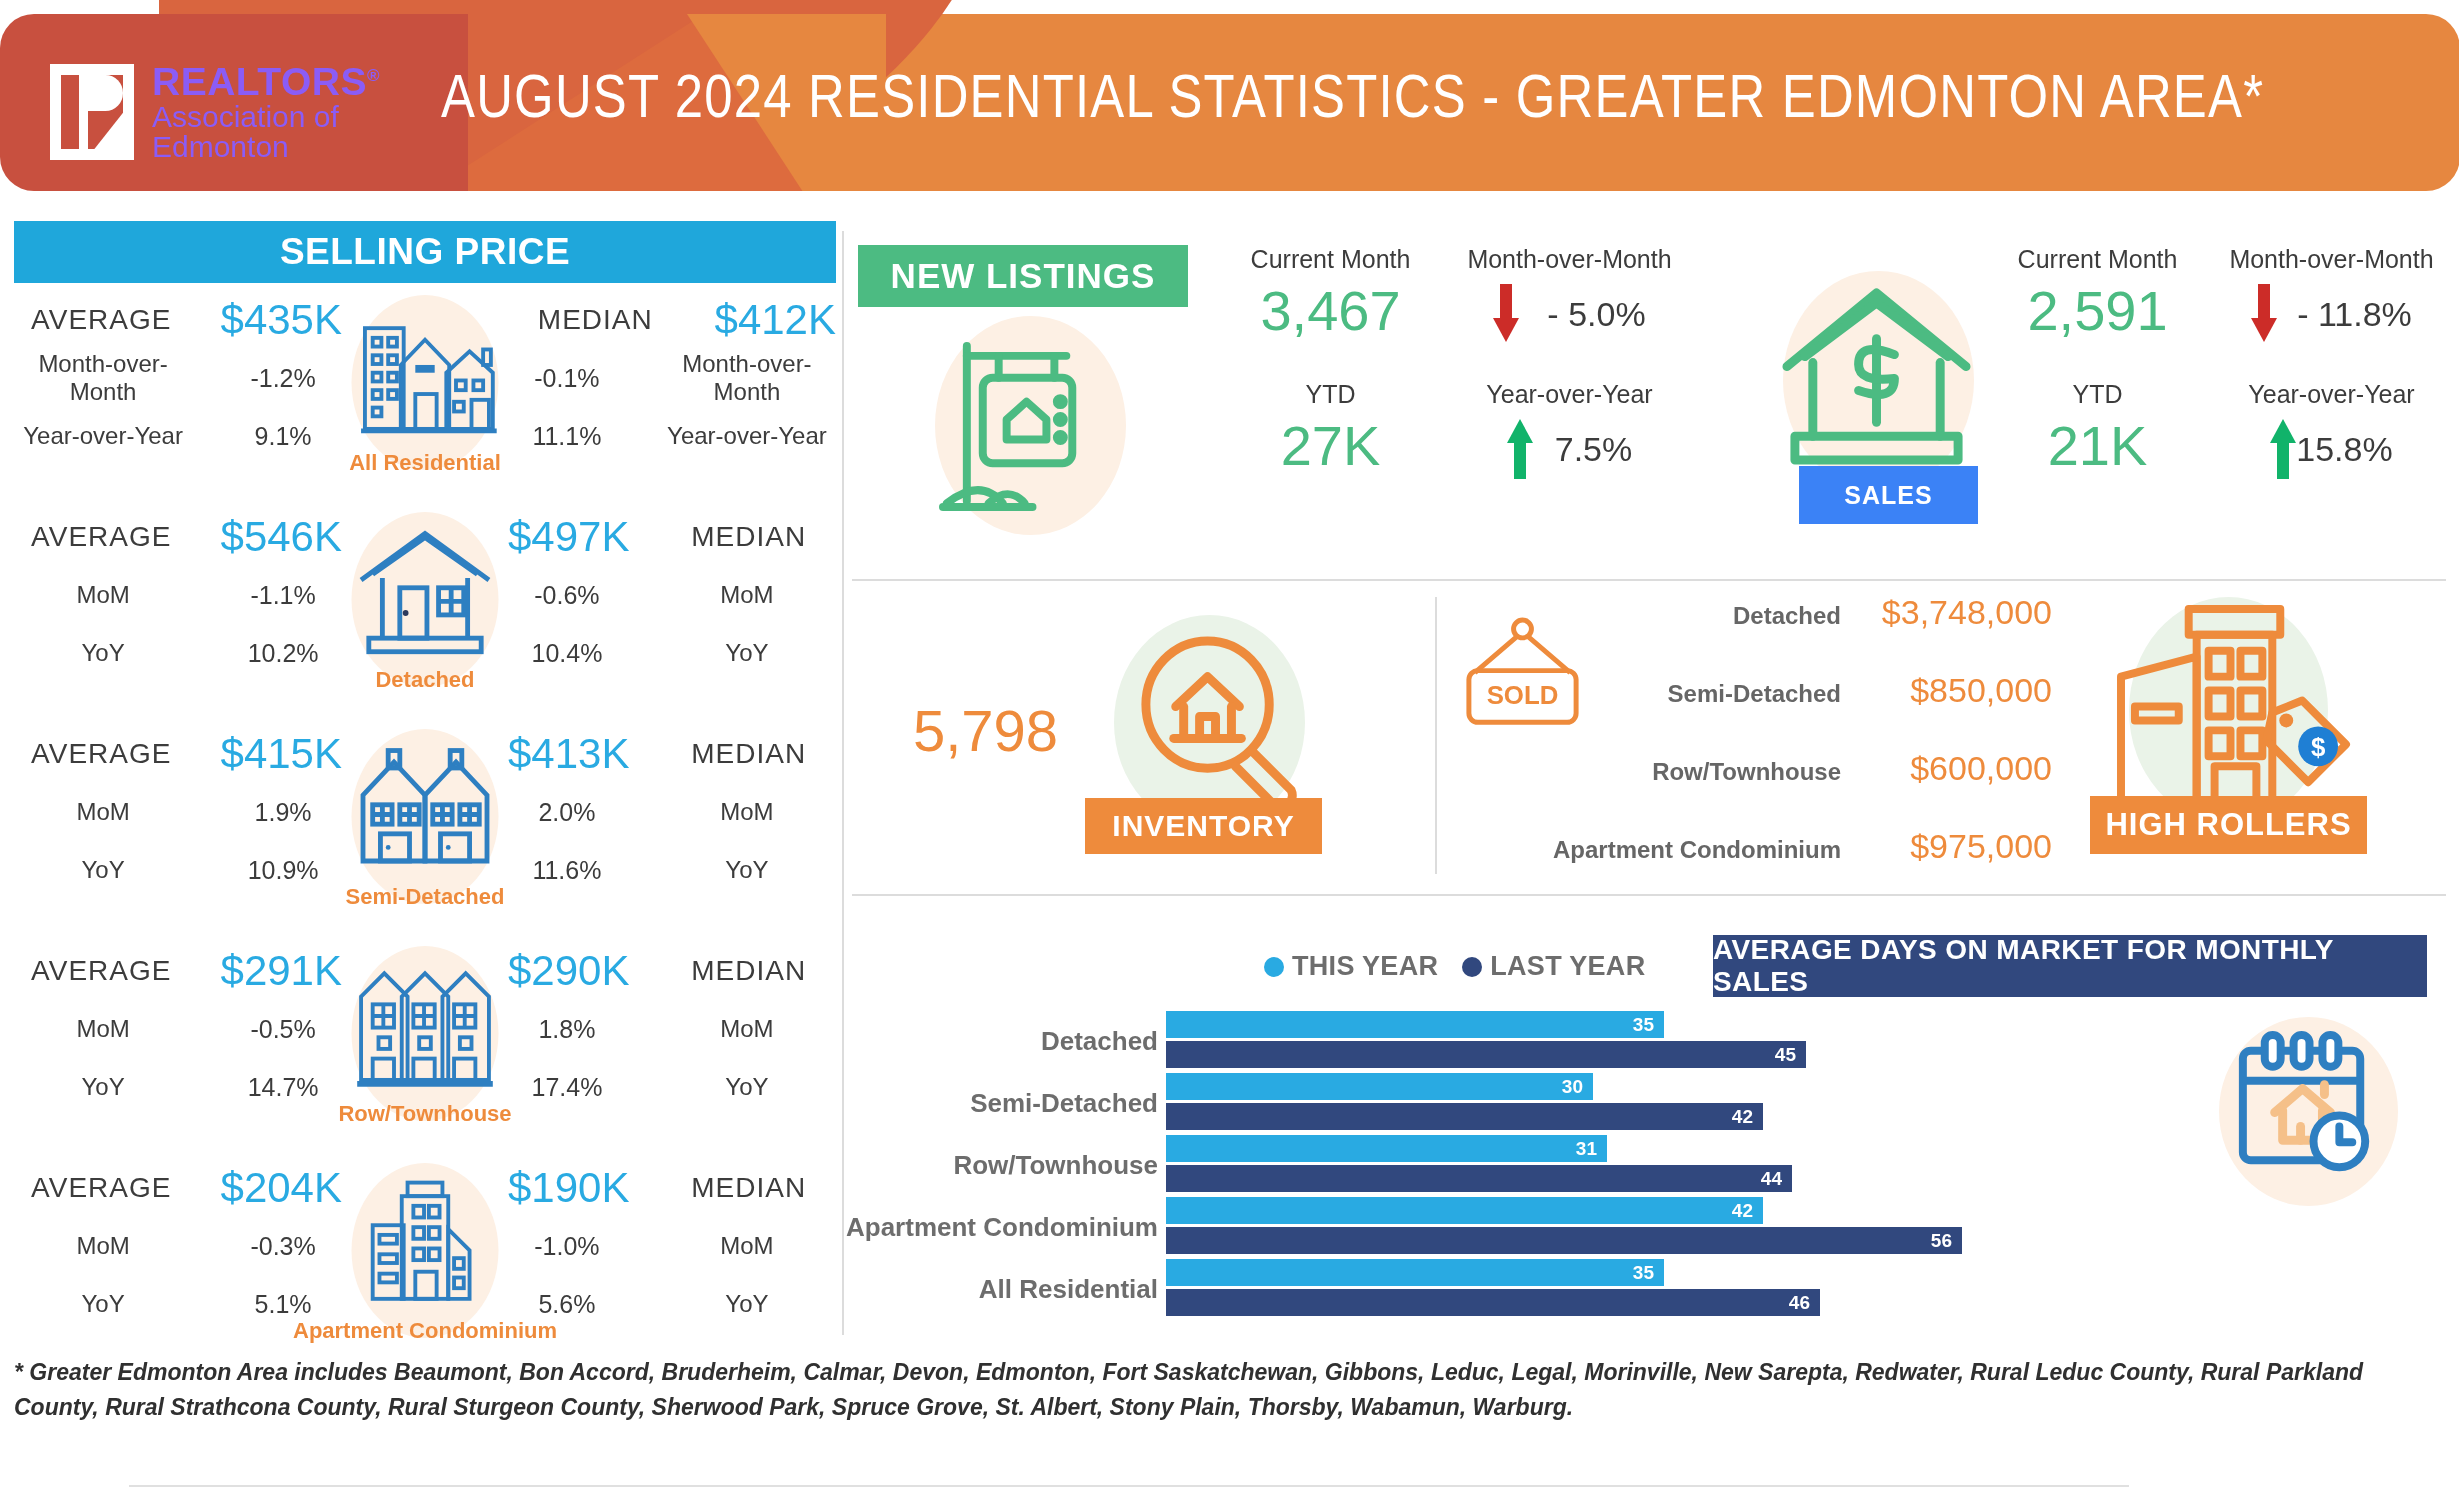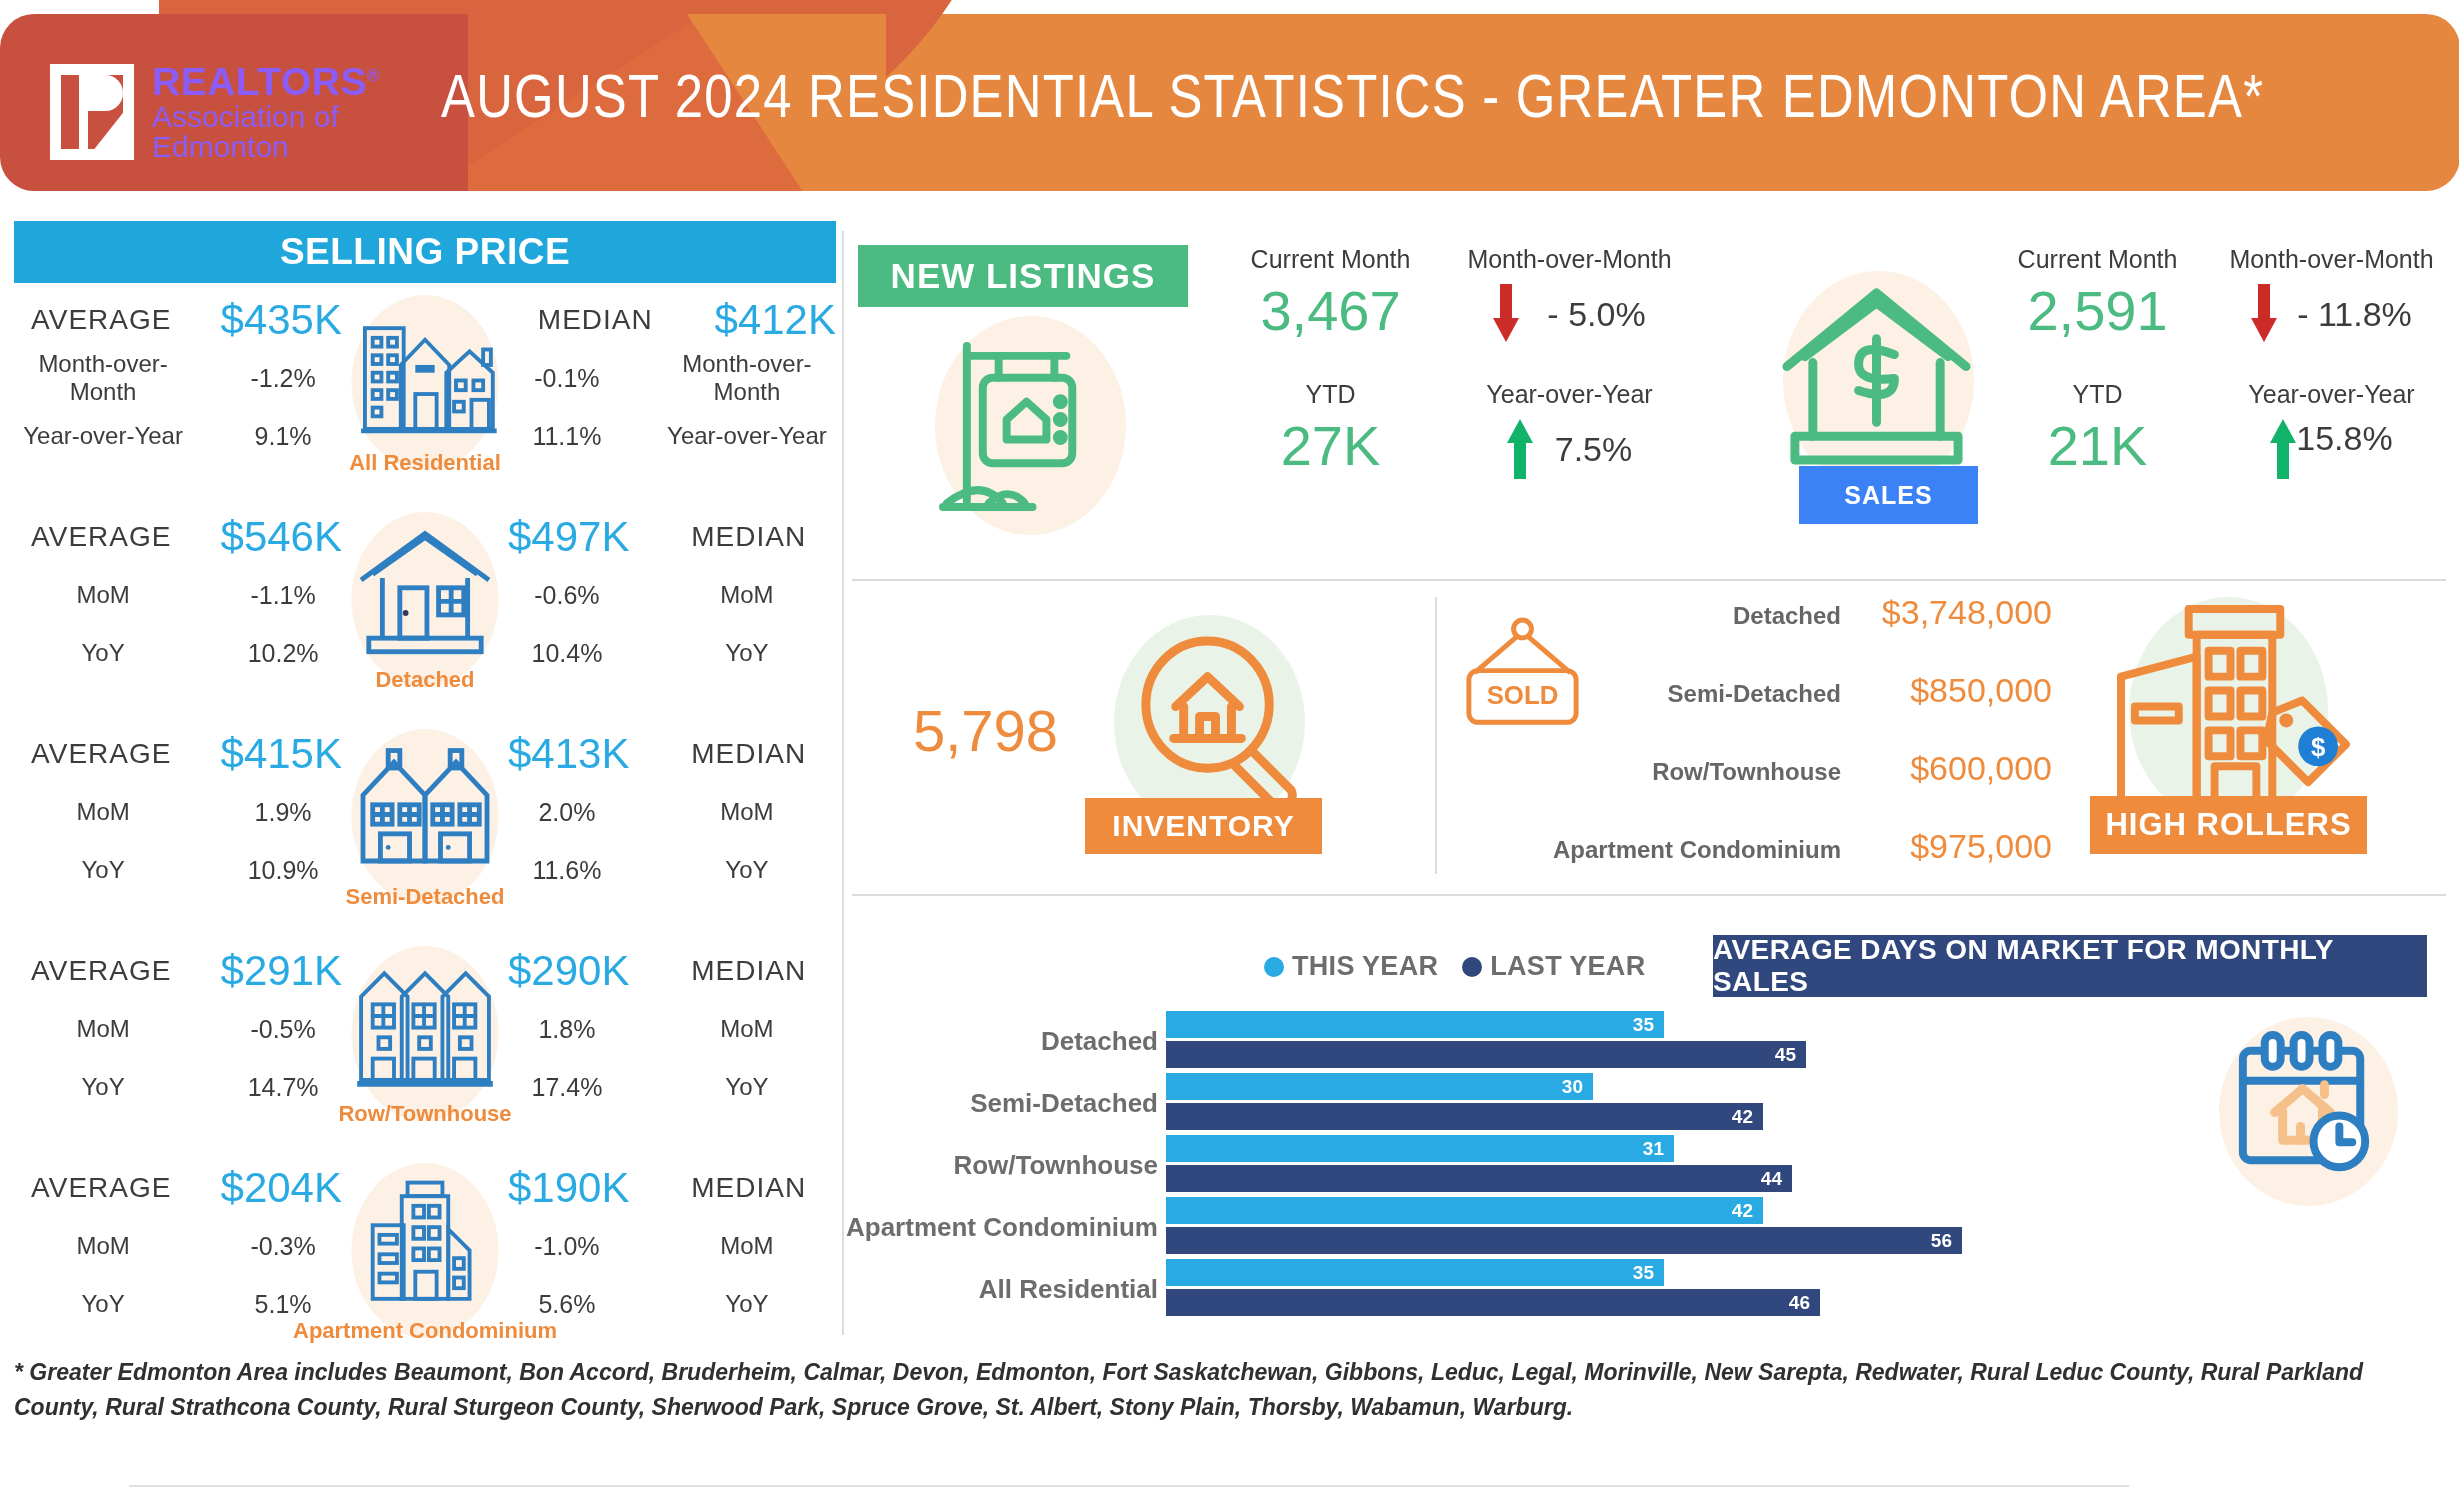"15.8%" div { align-items: none -> center }
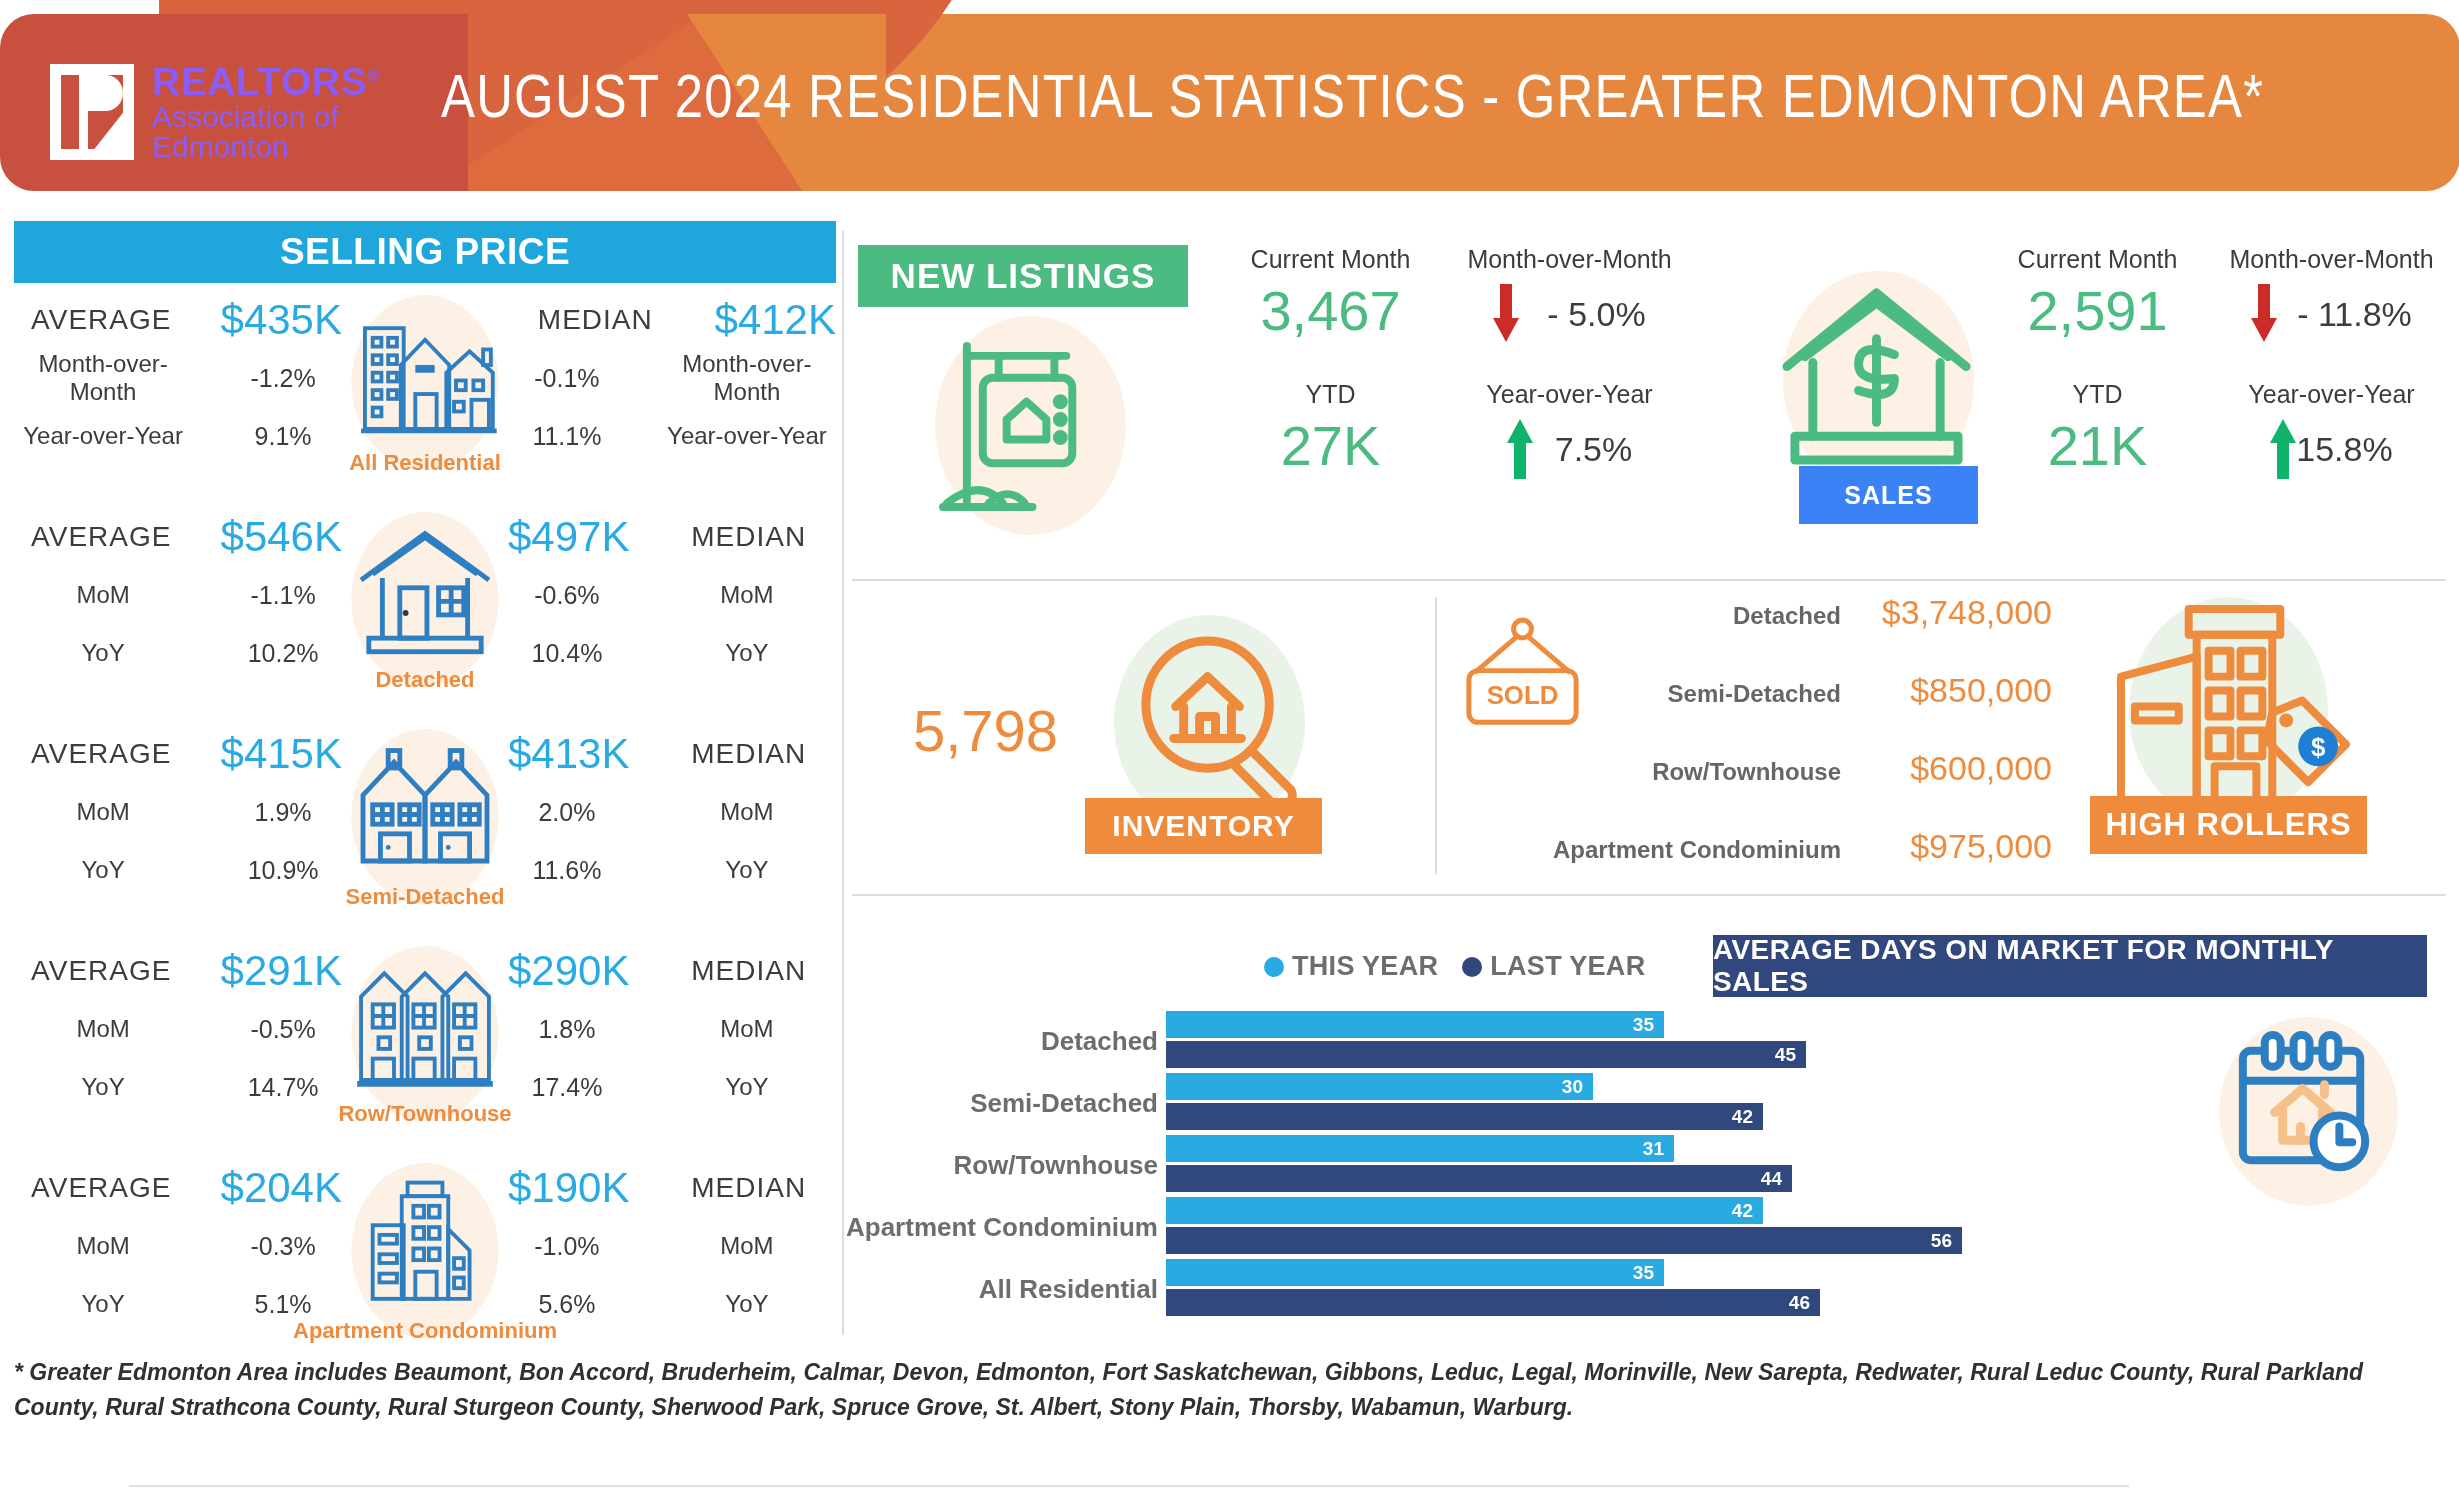"31" div.bar { width: 508px -> 441px }
